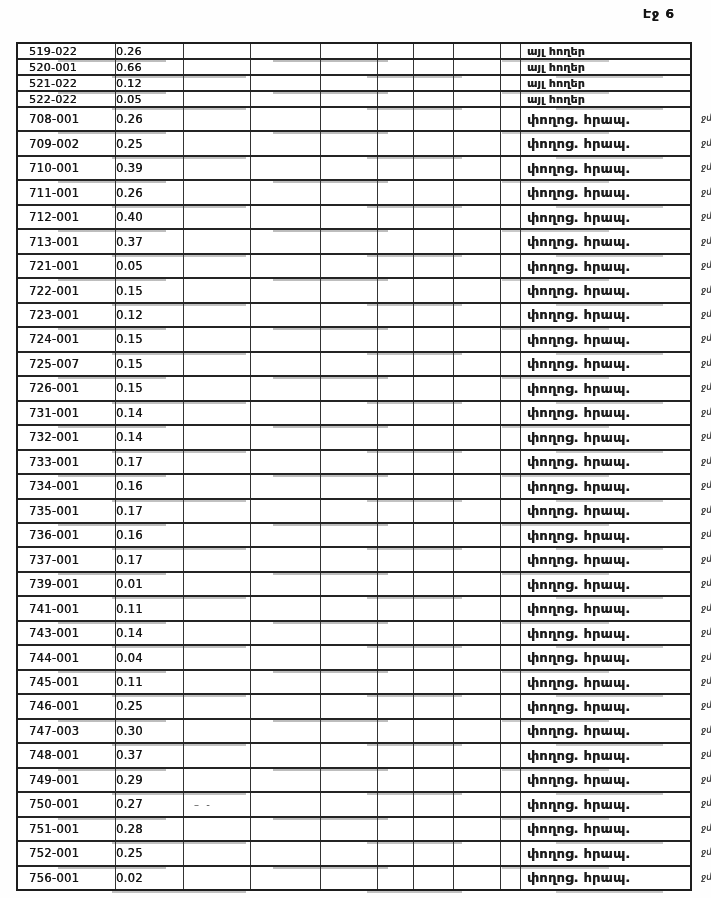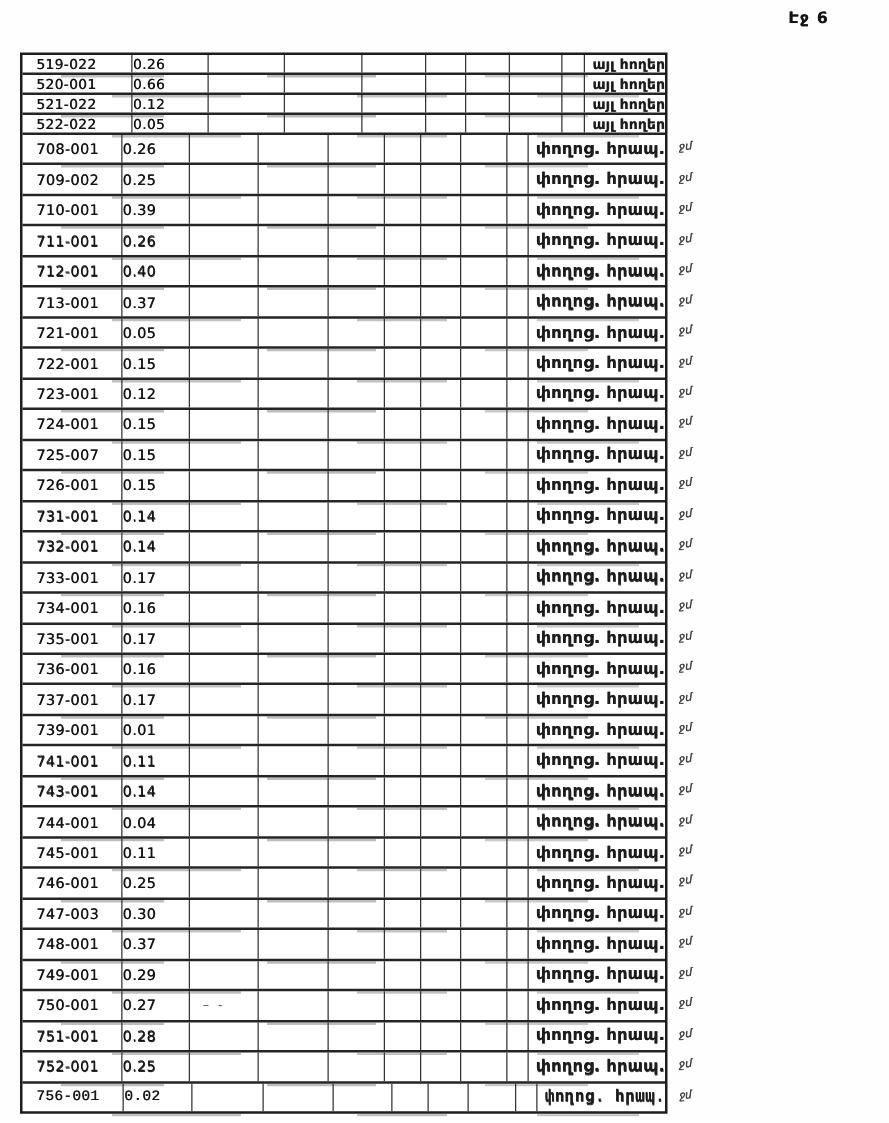"Էջ 6" .hdr { right: 48px -> 36px }
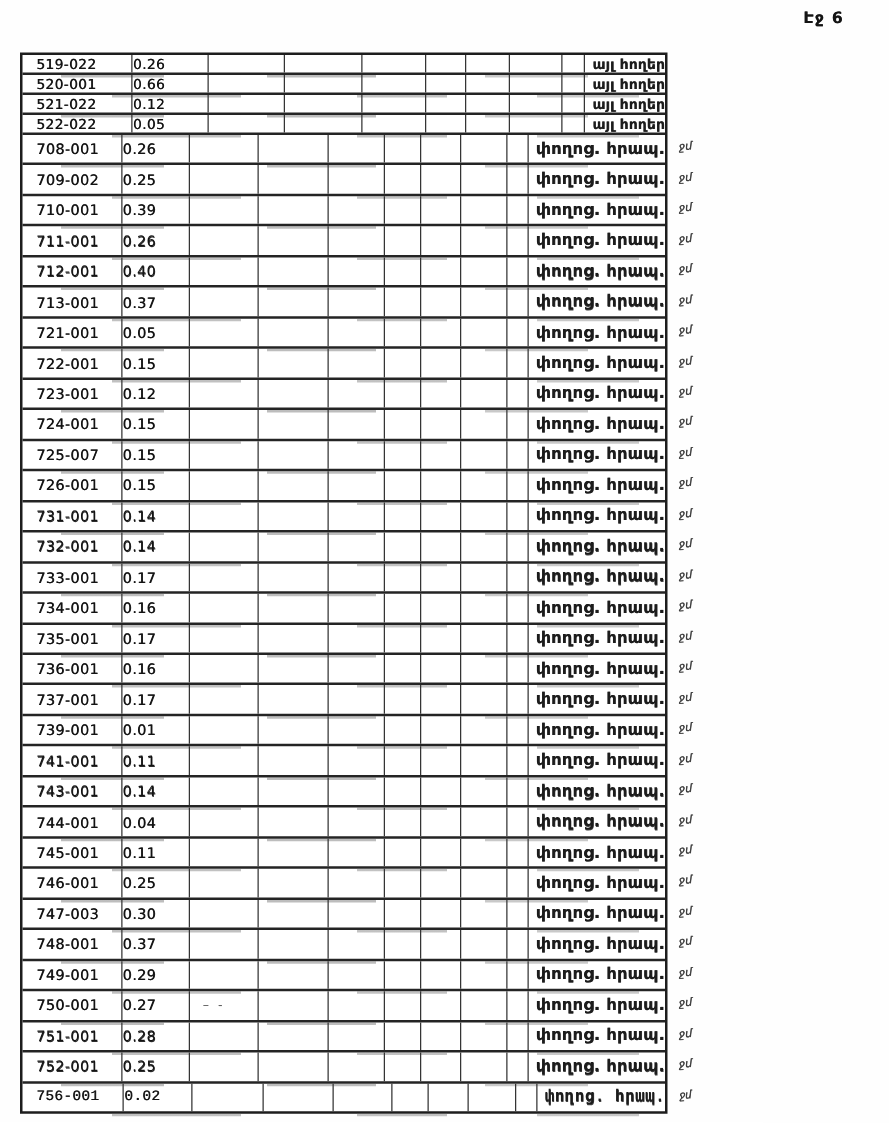"519-022" .doc-table { width: 518px -> 676px }
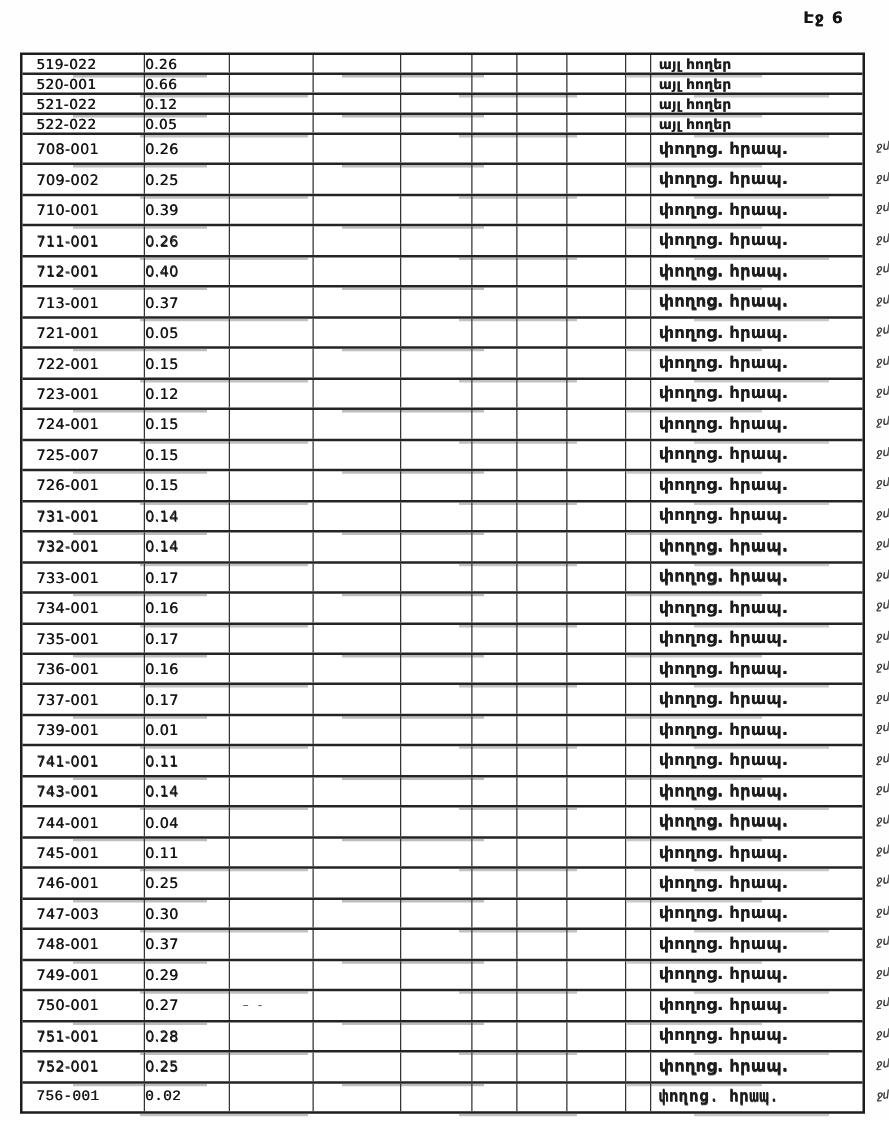"756-001" .row:last-child { font-family: Liberation Mono, monospace -> none }
